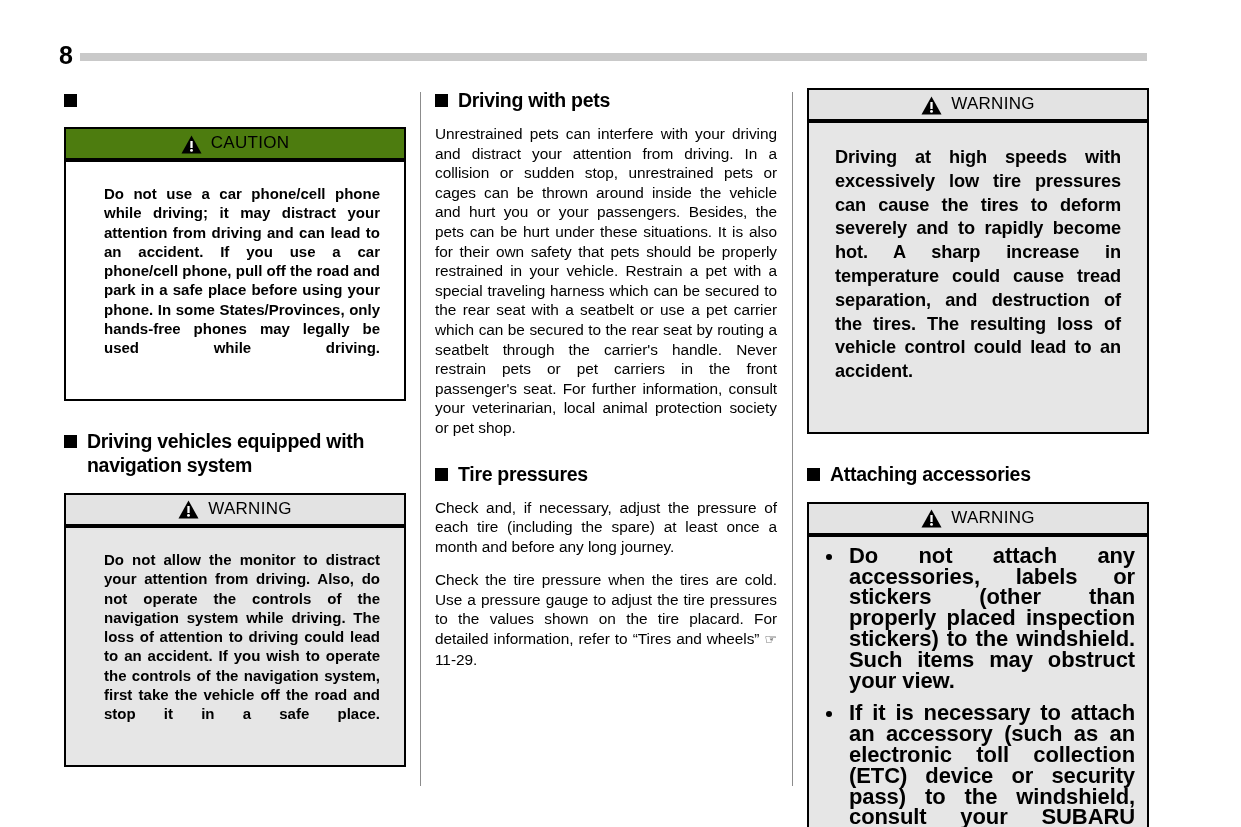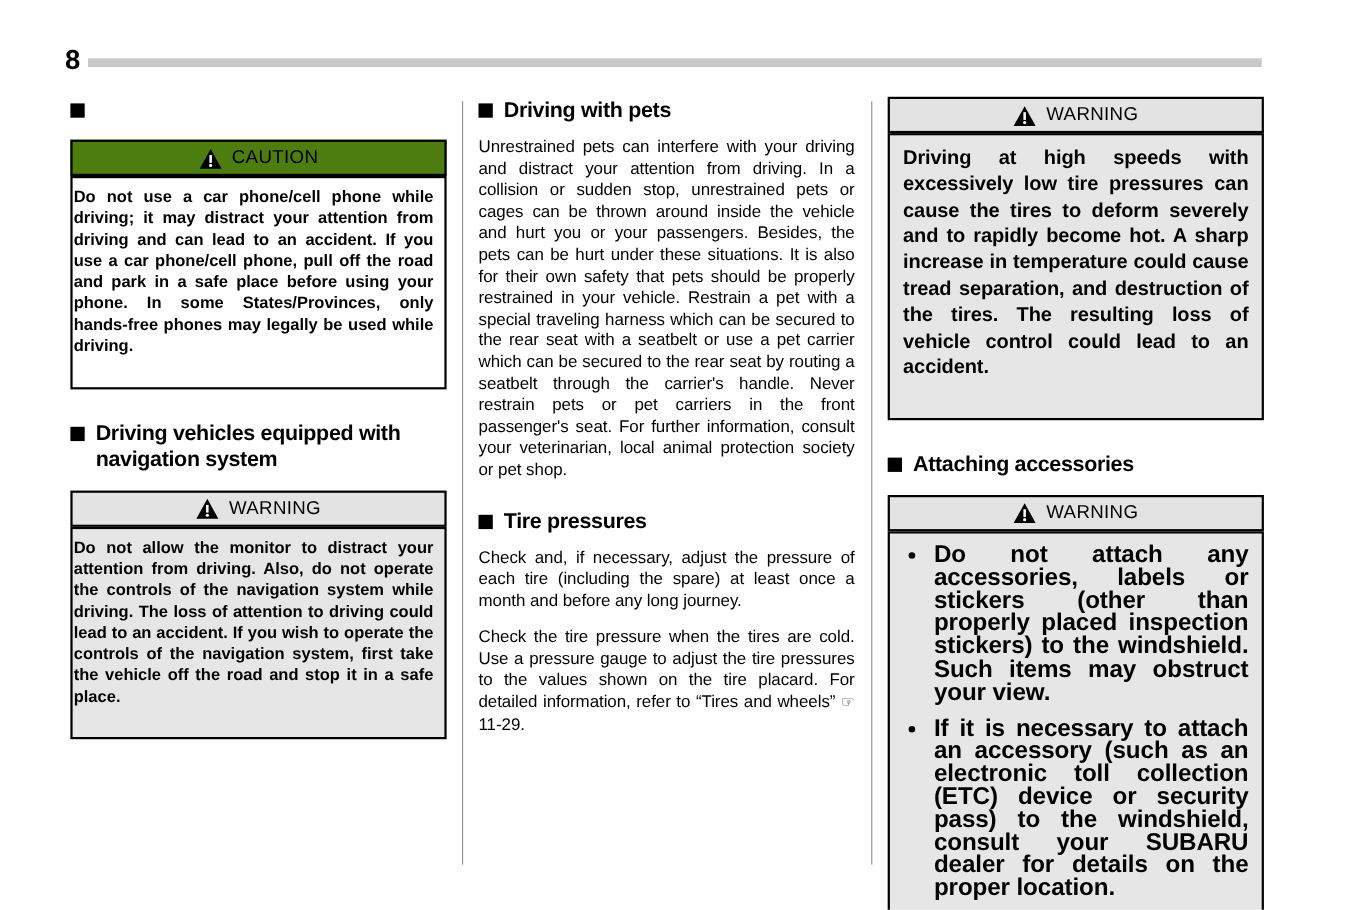"Driving at high speeds with" .alert-body p { margin: 0 -> 14px }
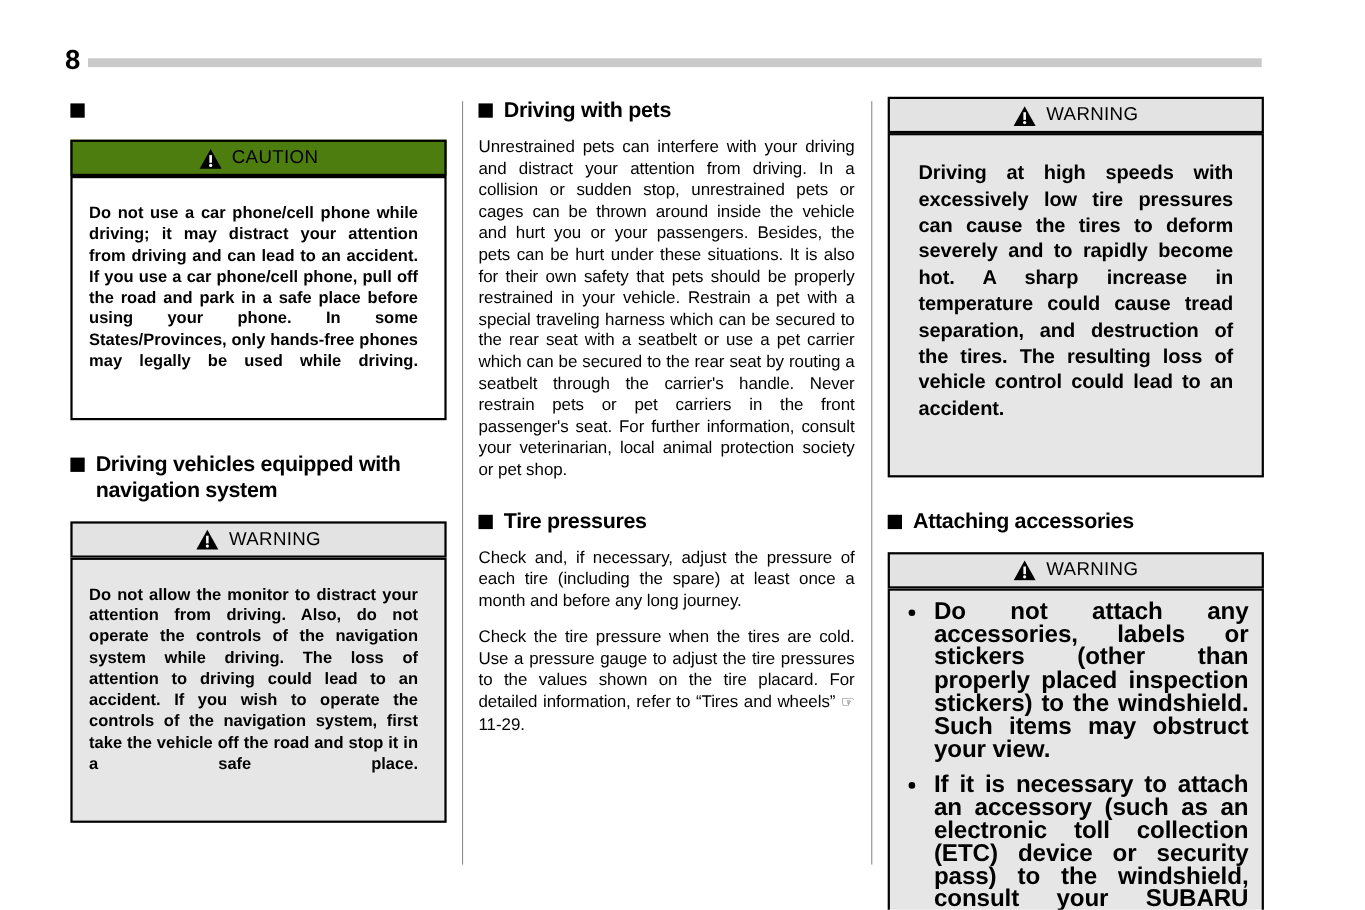"Do not use a car" .body-sm { padding: 8px 10px 8px 1px -> 8px 10px 8px 24px }
